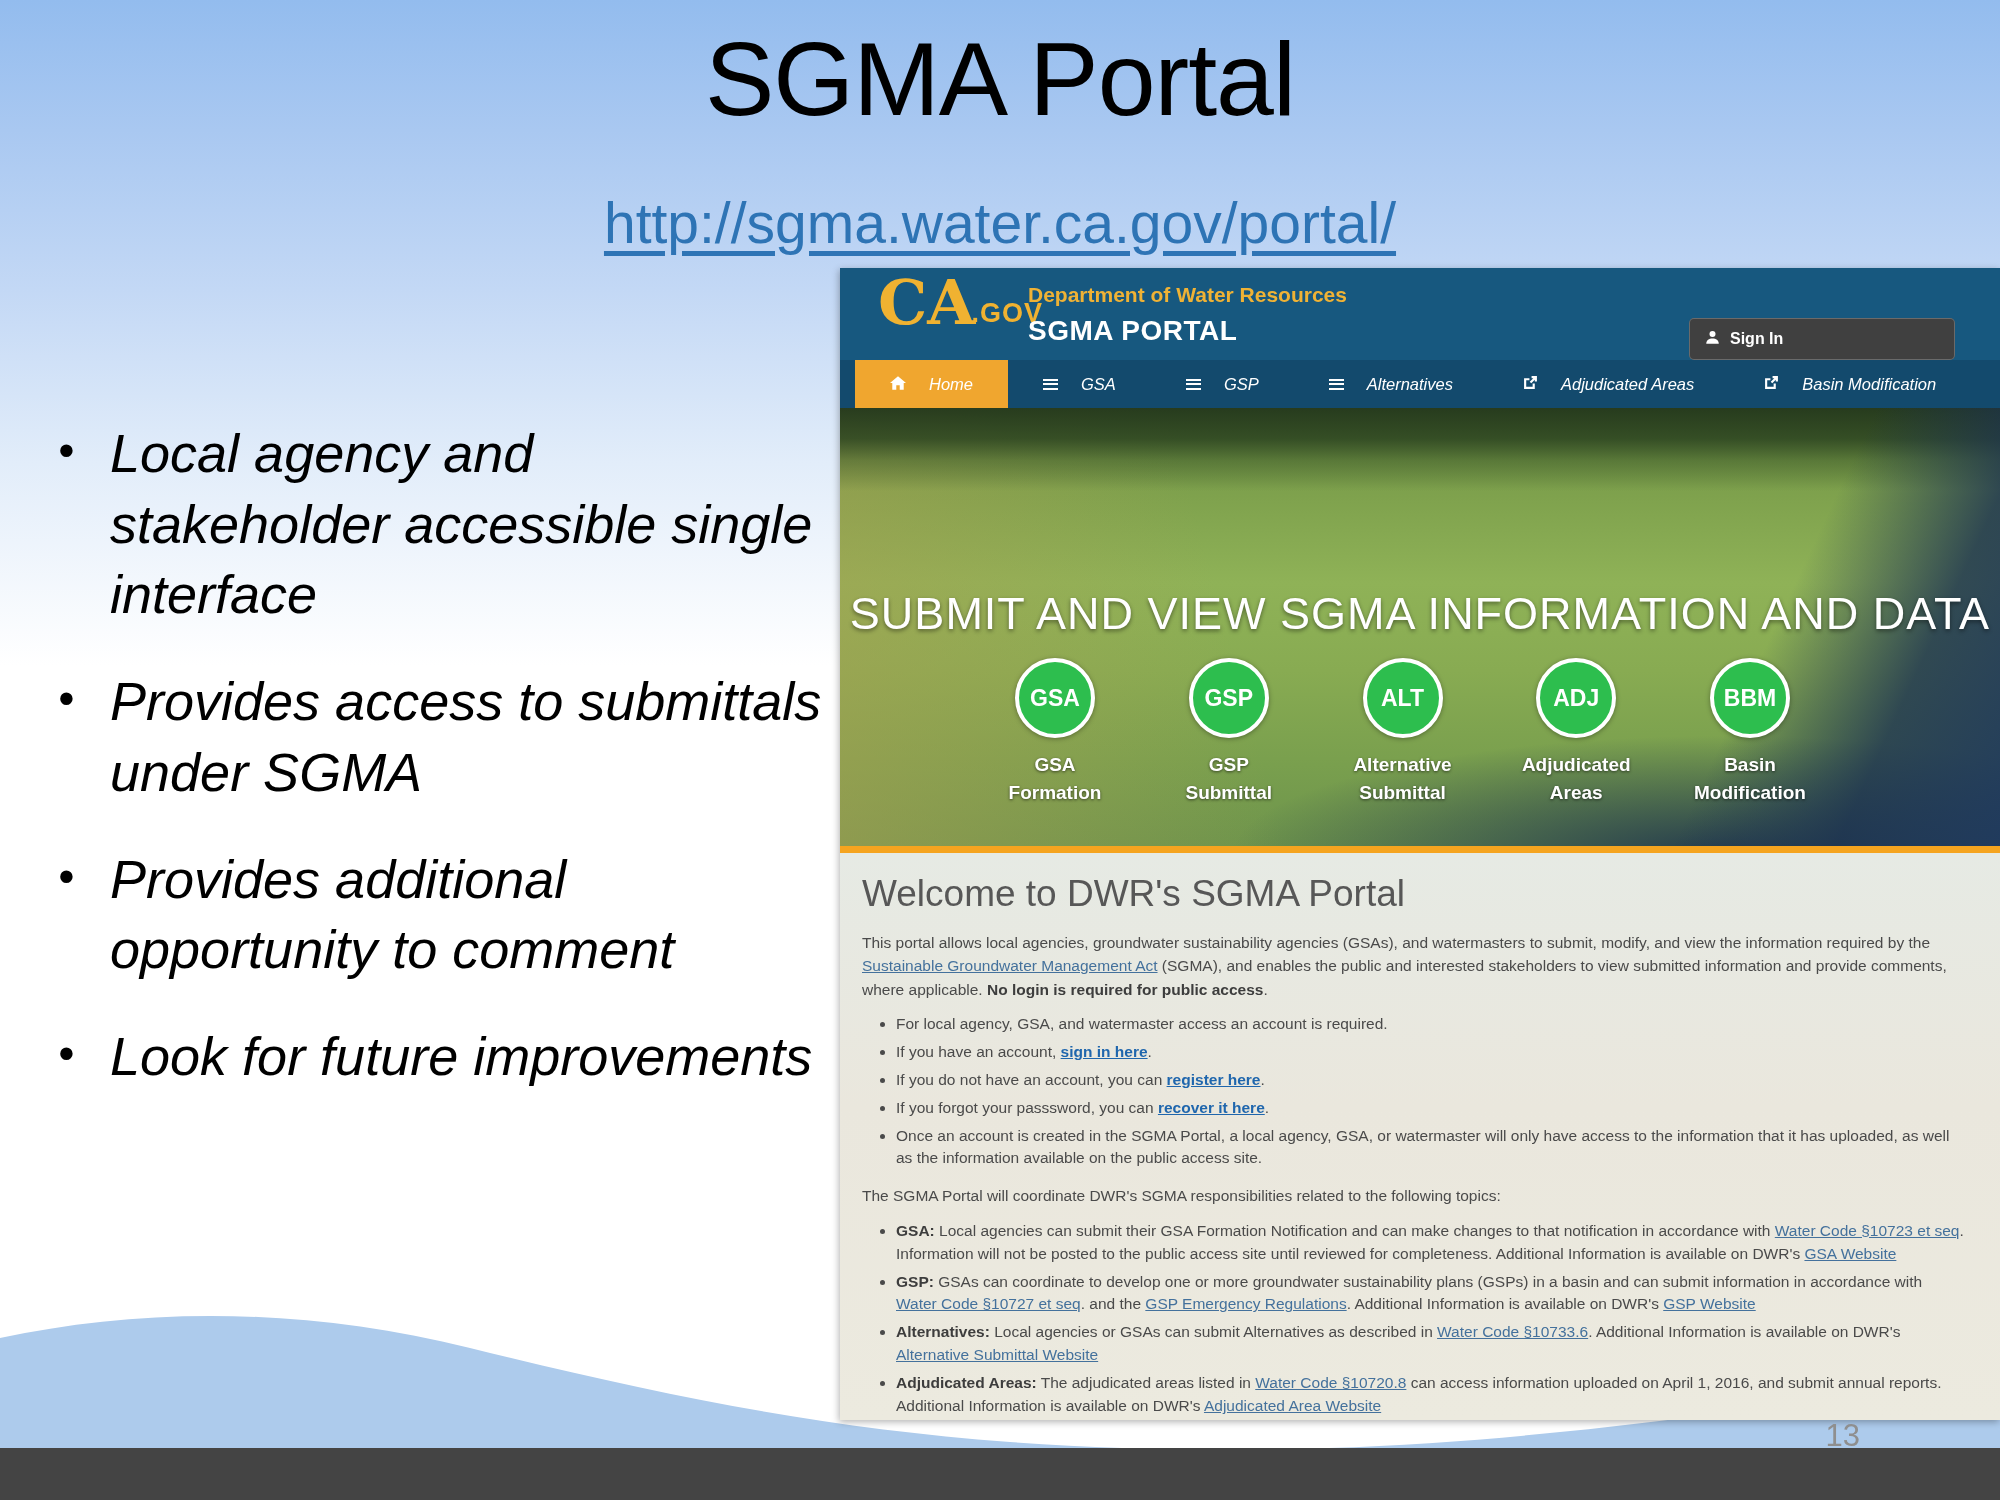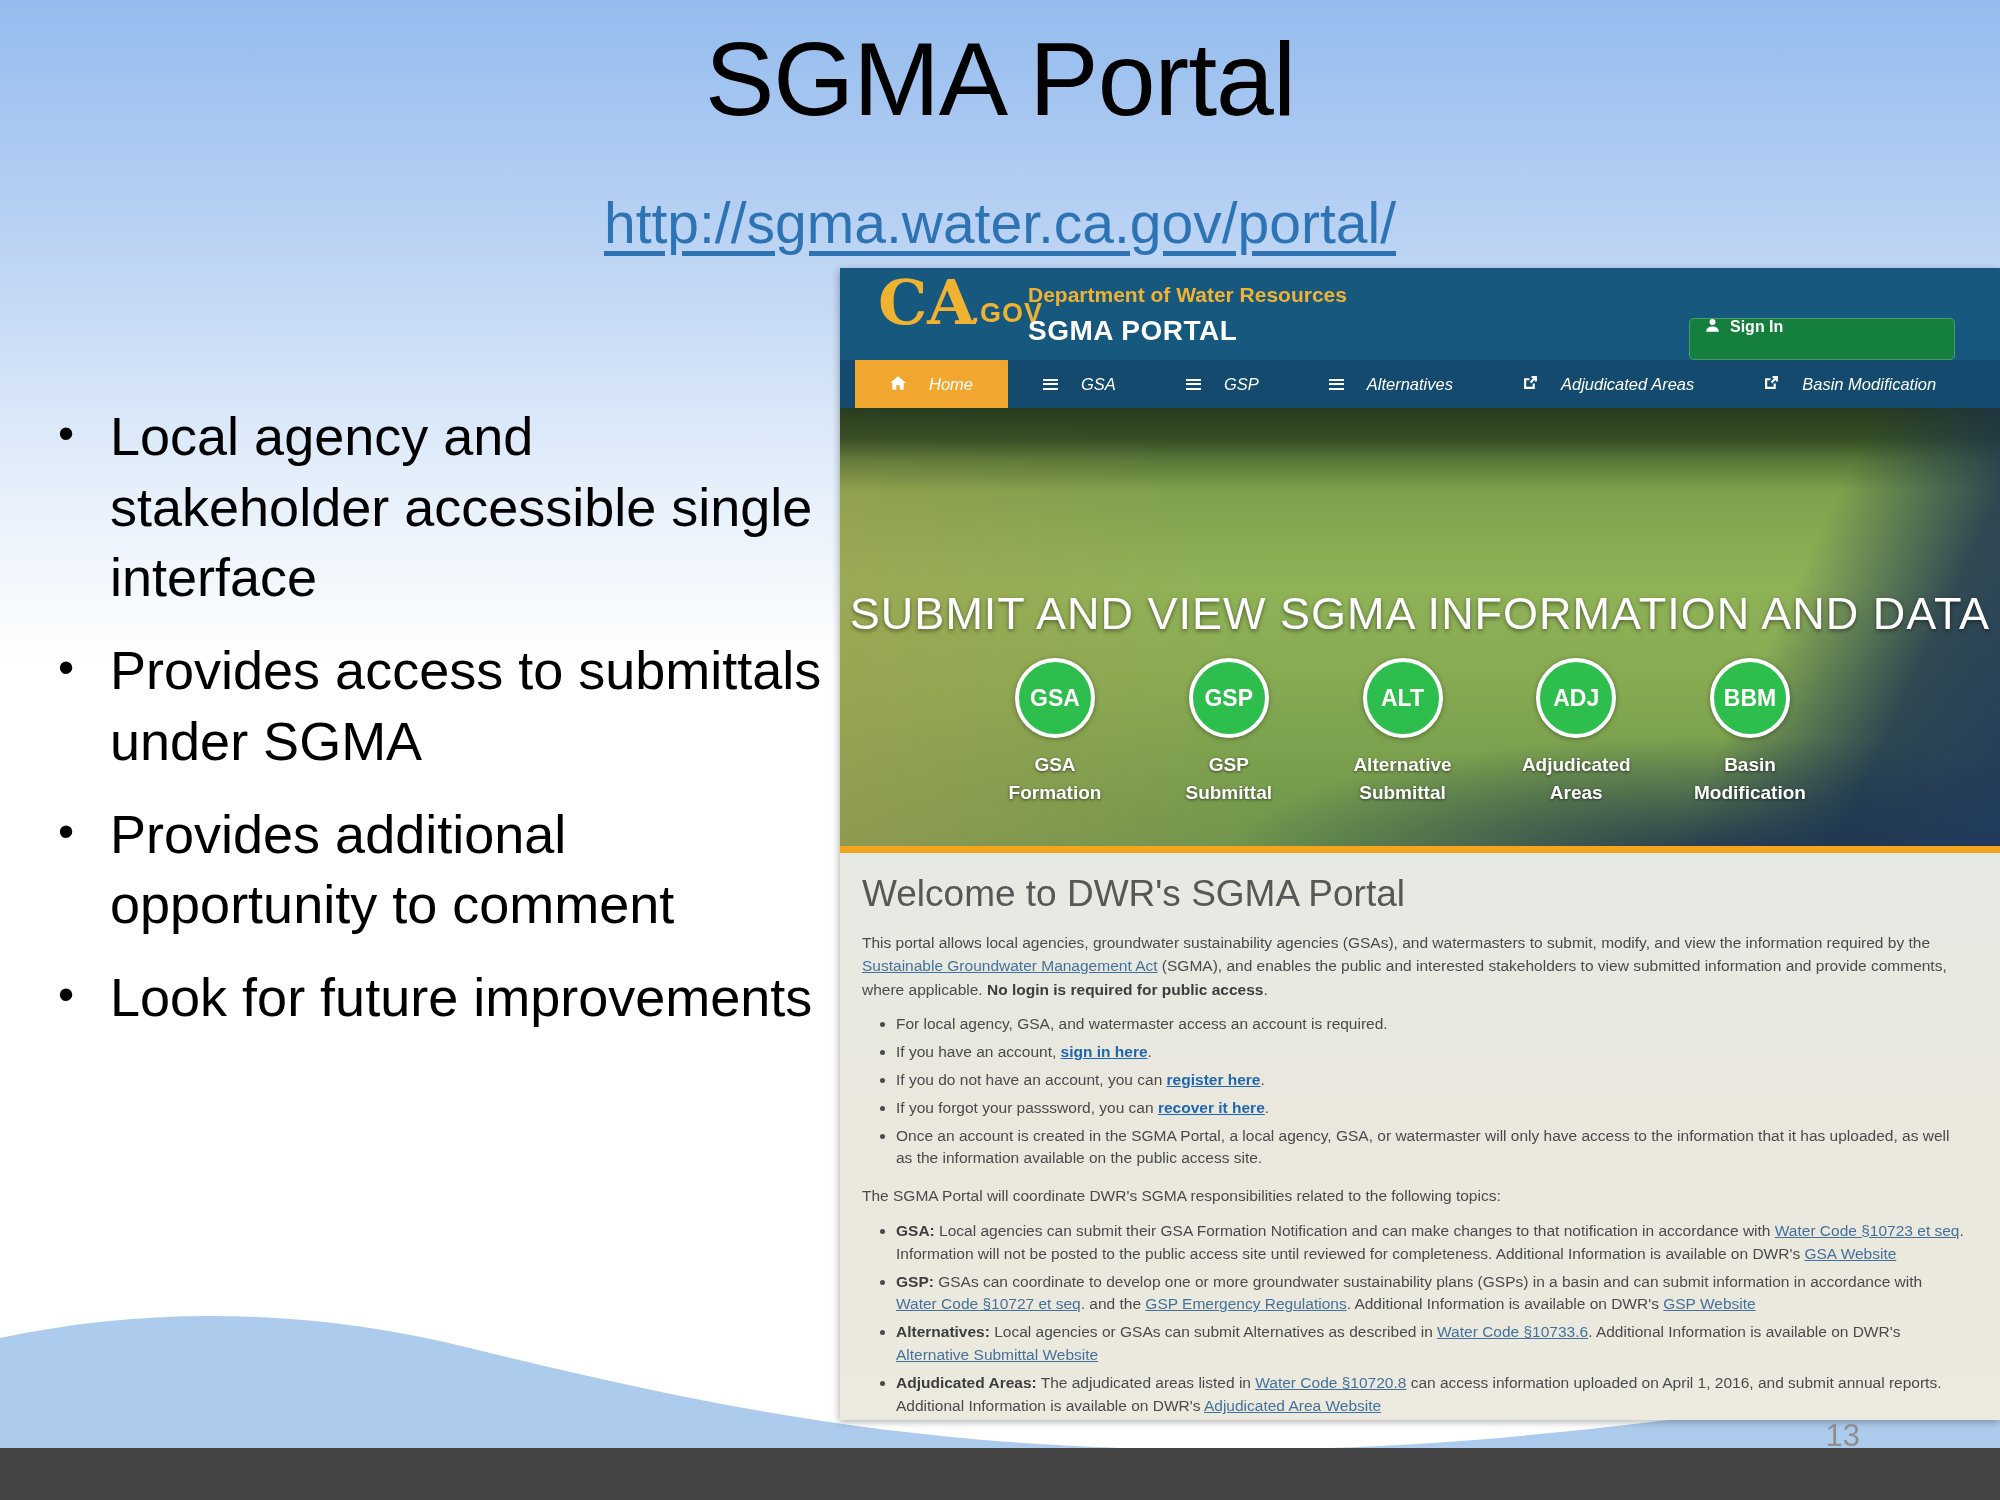"Sign In" .signin { align-items: none -> center; background: #15803d -> #404040 }
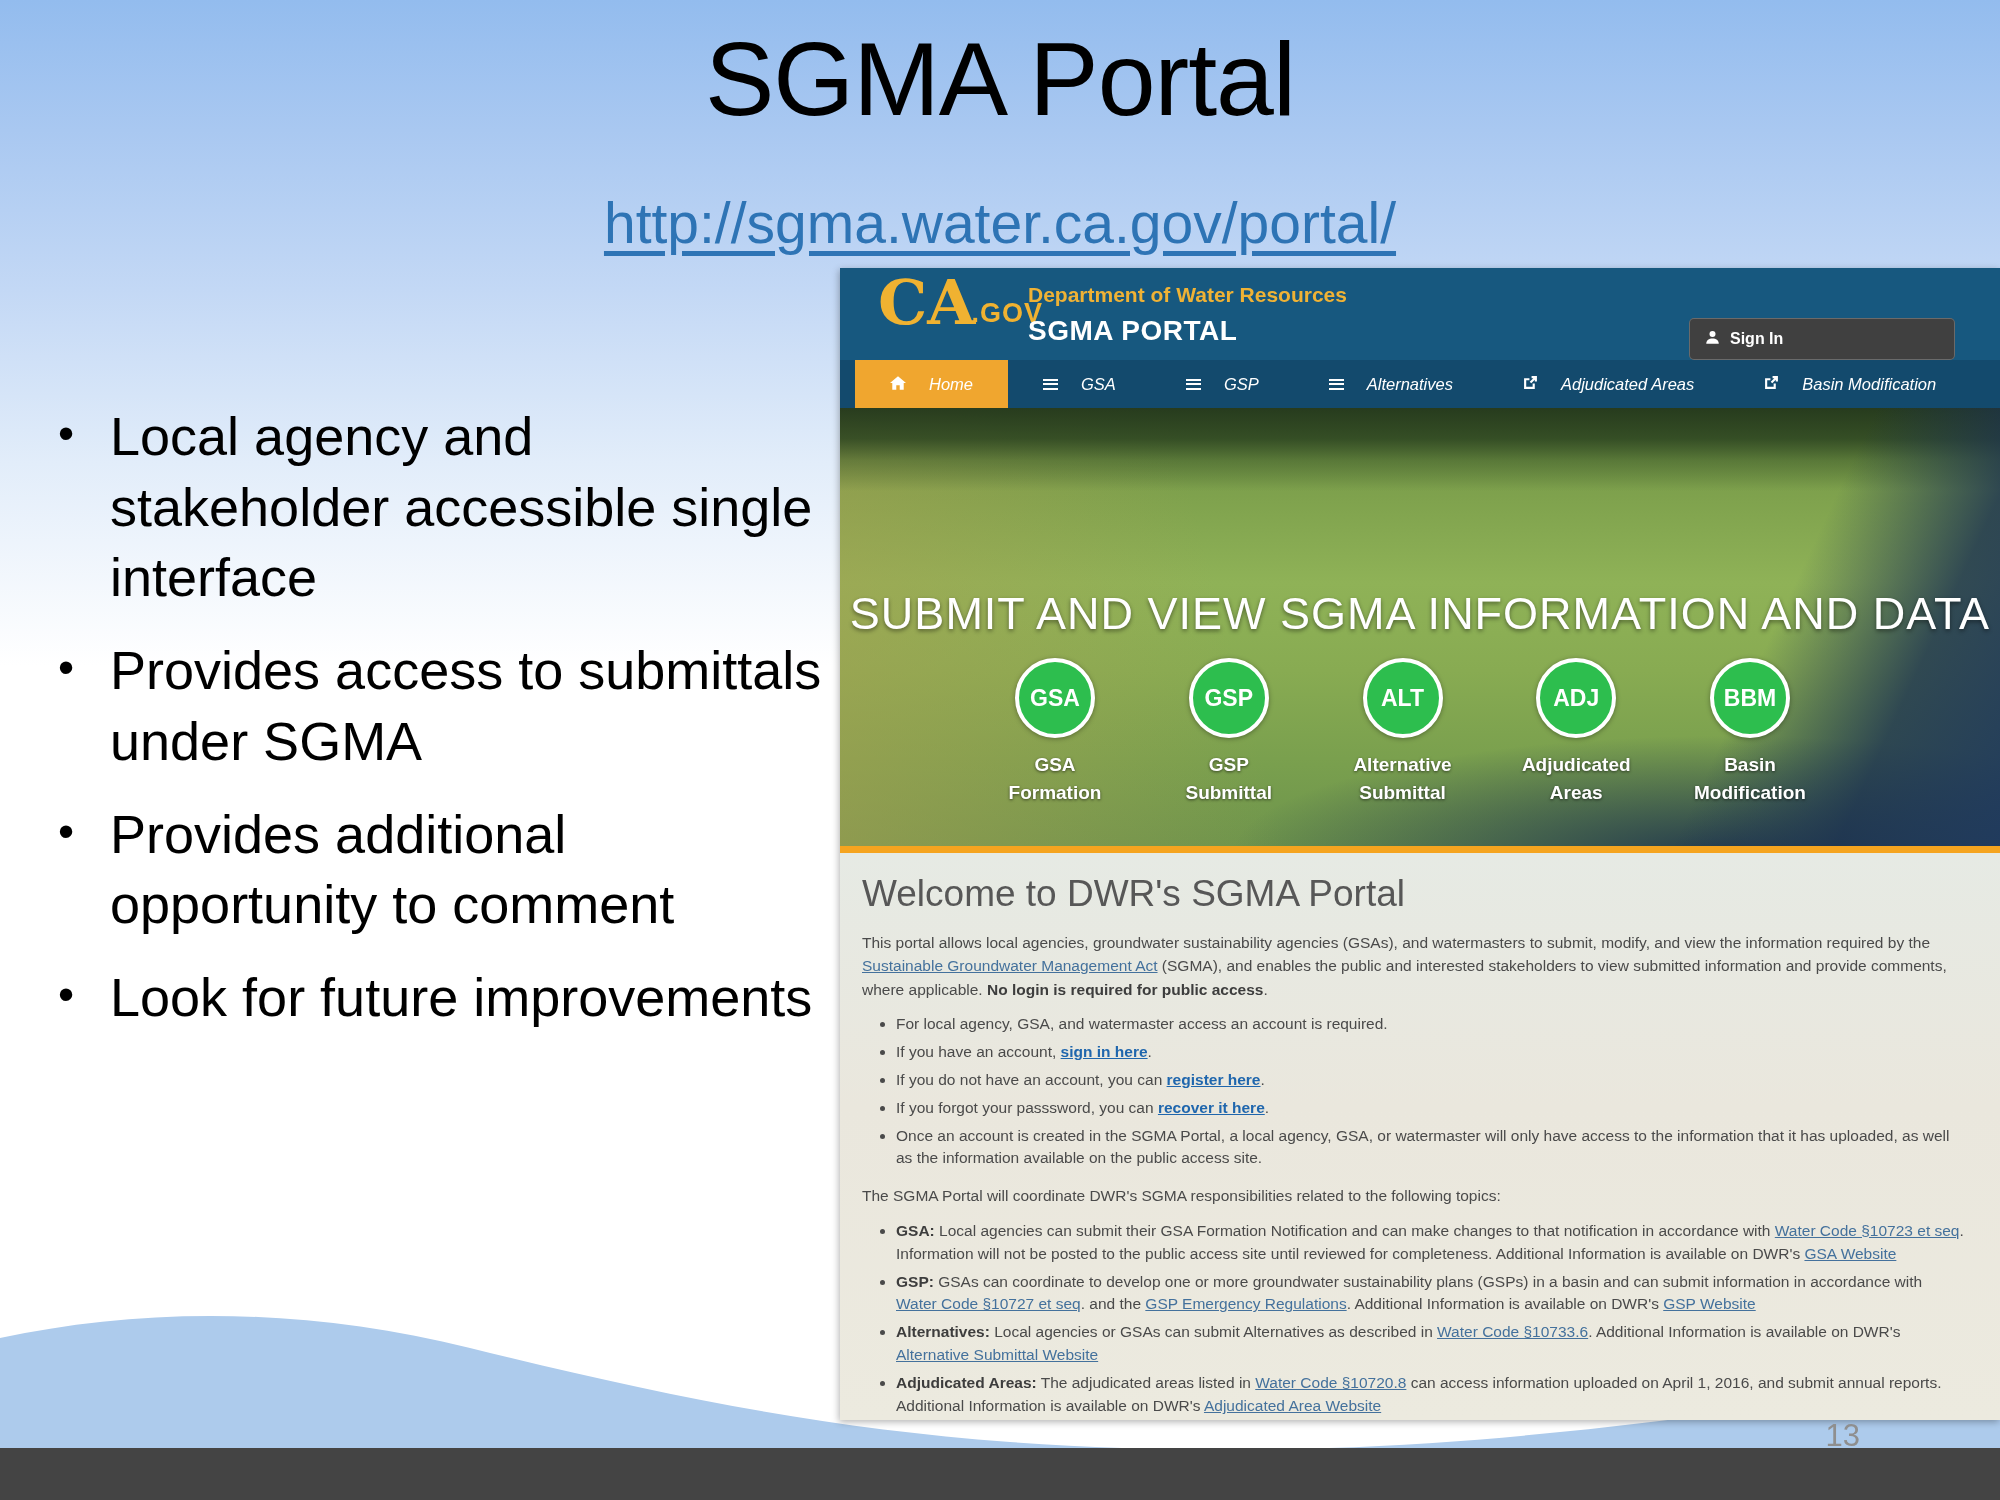"Local agency and stakeholder accessible" .slide-bullets { font-style: none -> italic; gap: 22px -> 36px; top: 401px -> 418px }
